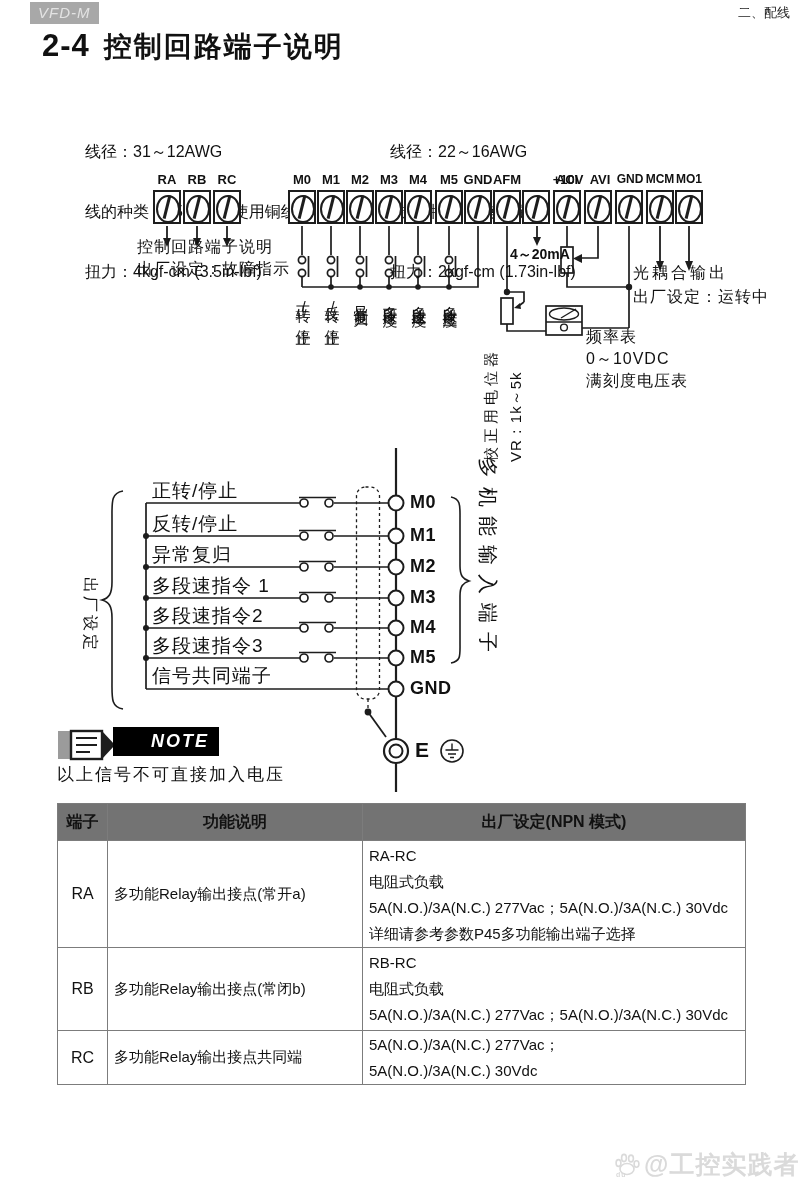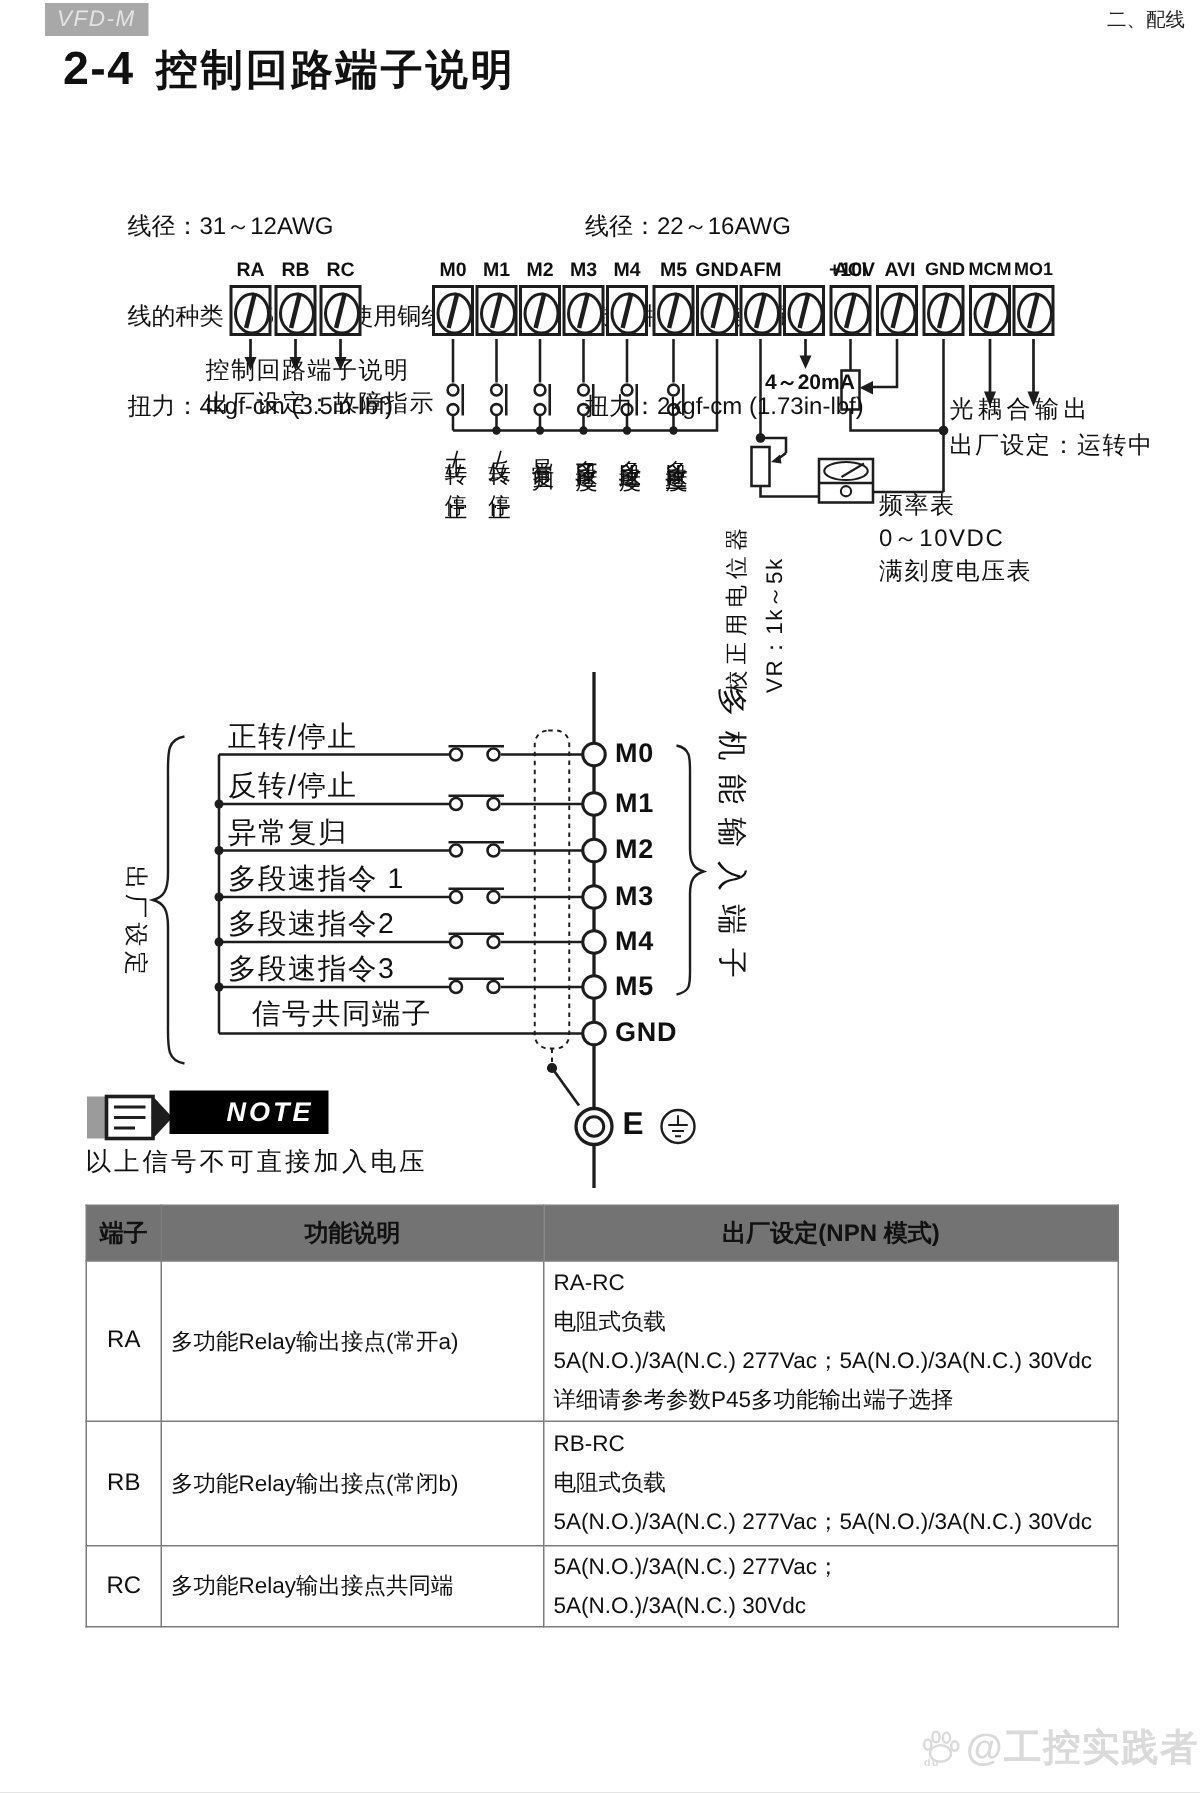"信号共同端子" div.abs { margin-left: 16px -> none }
